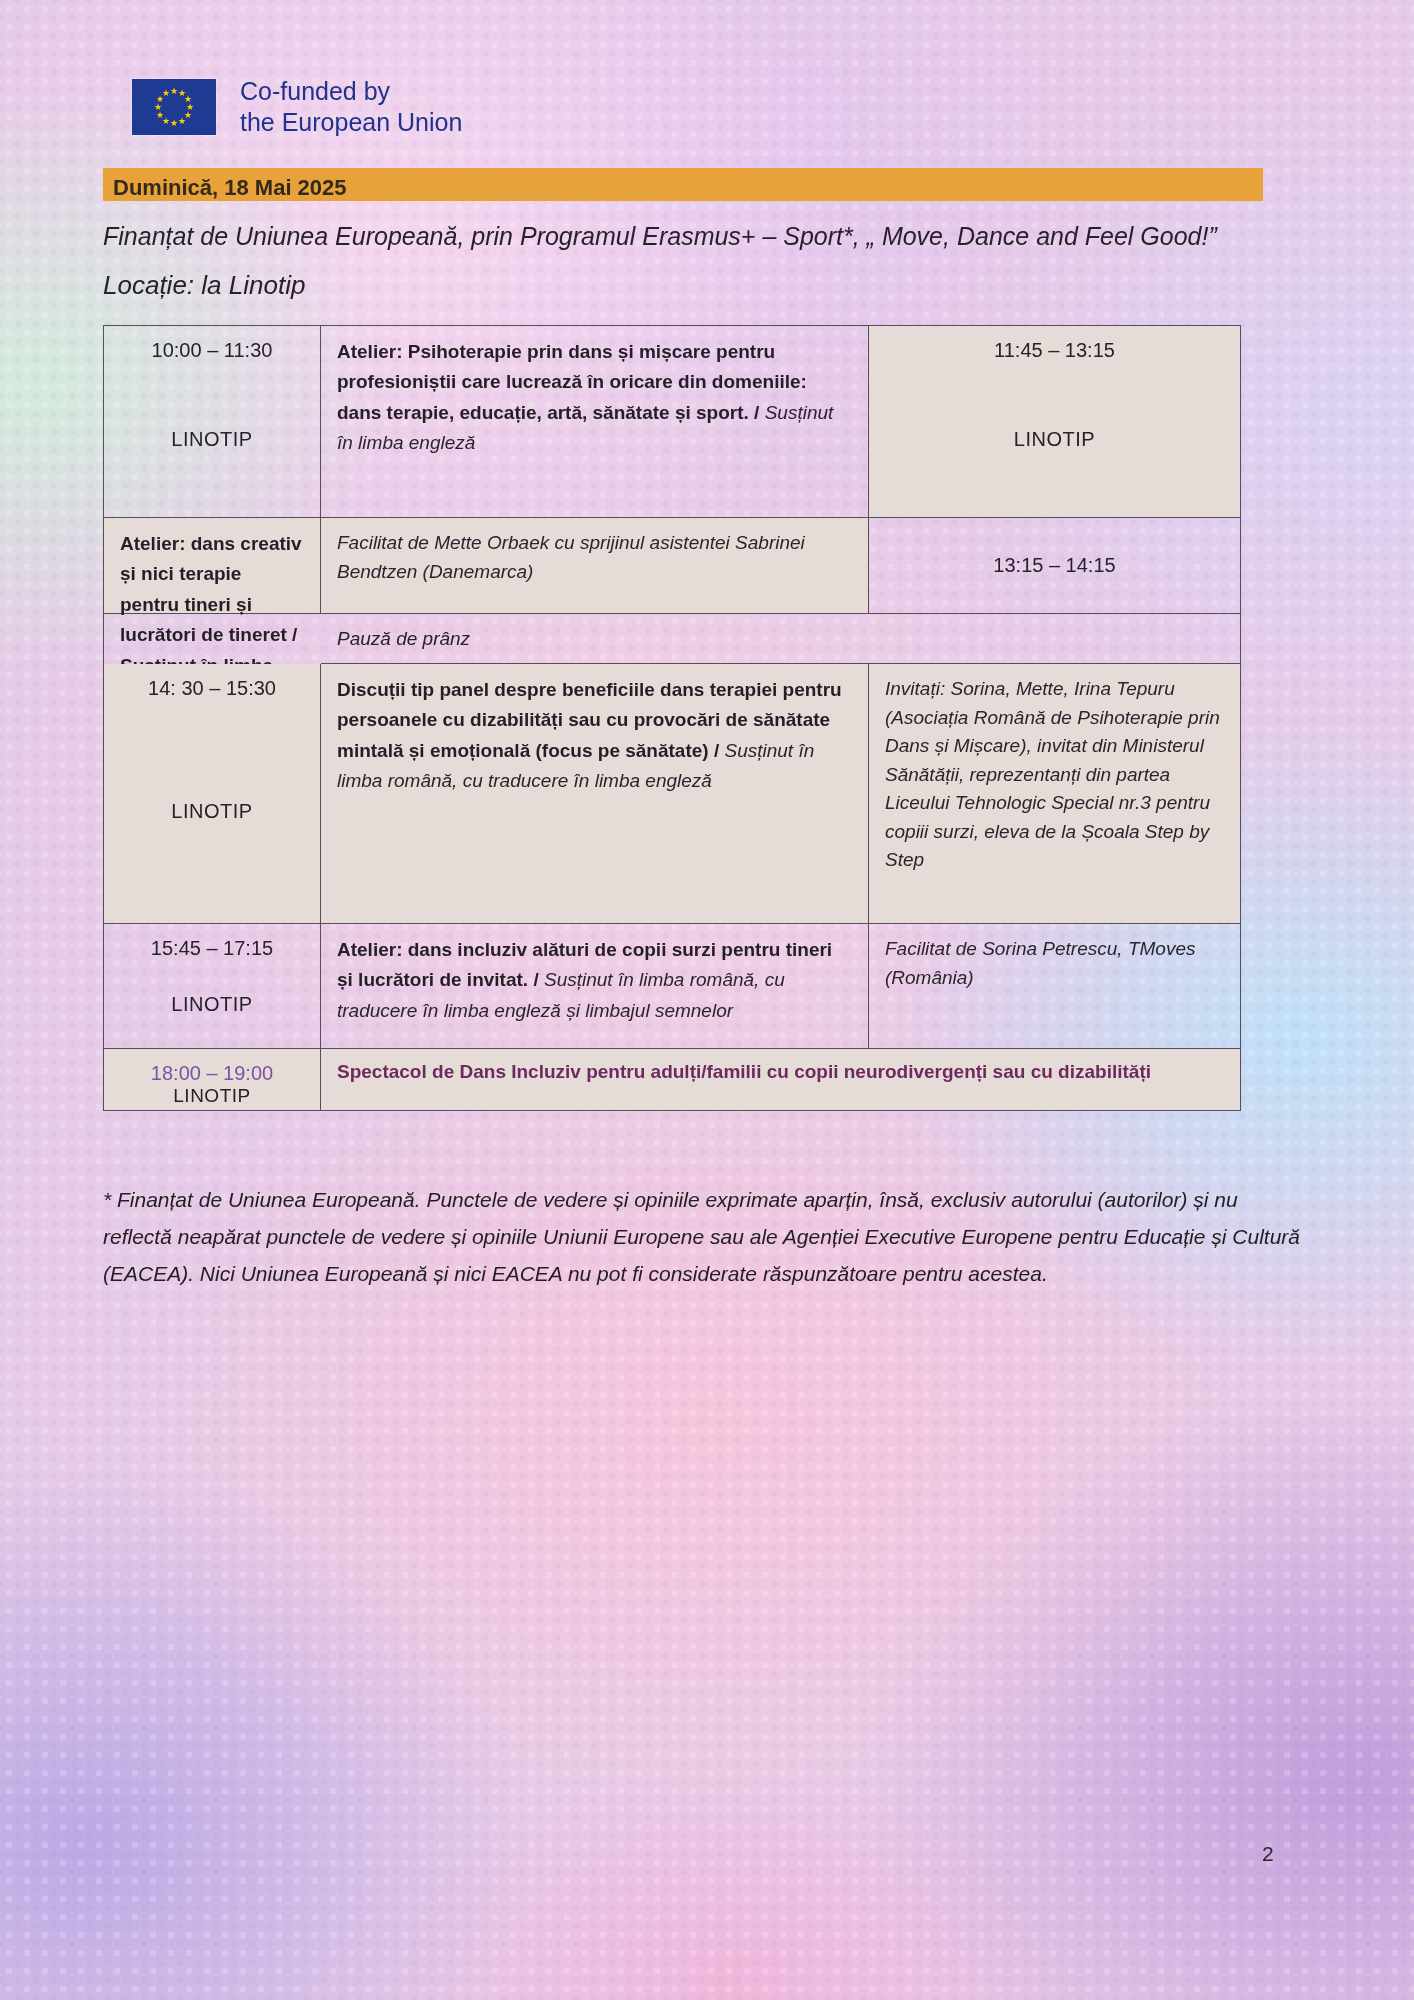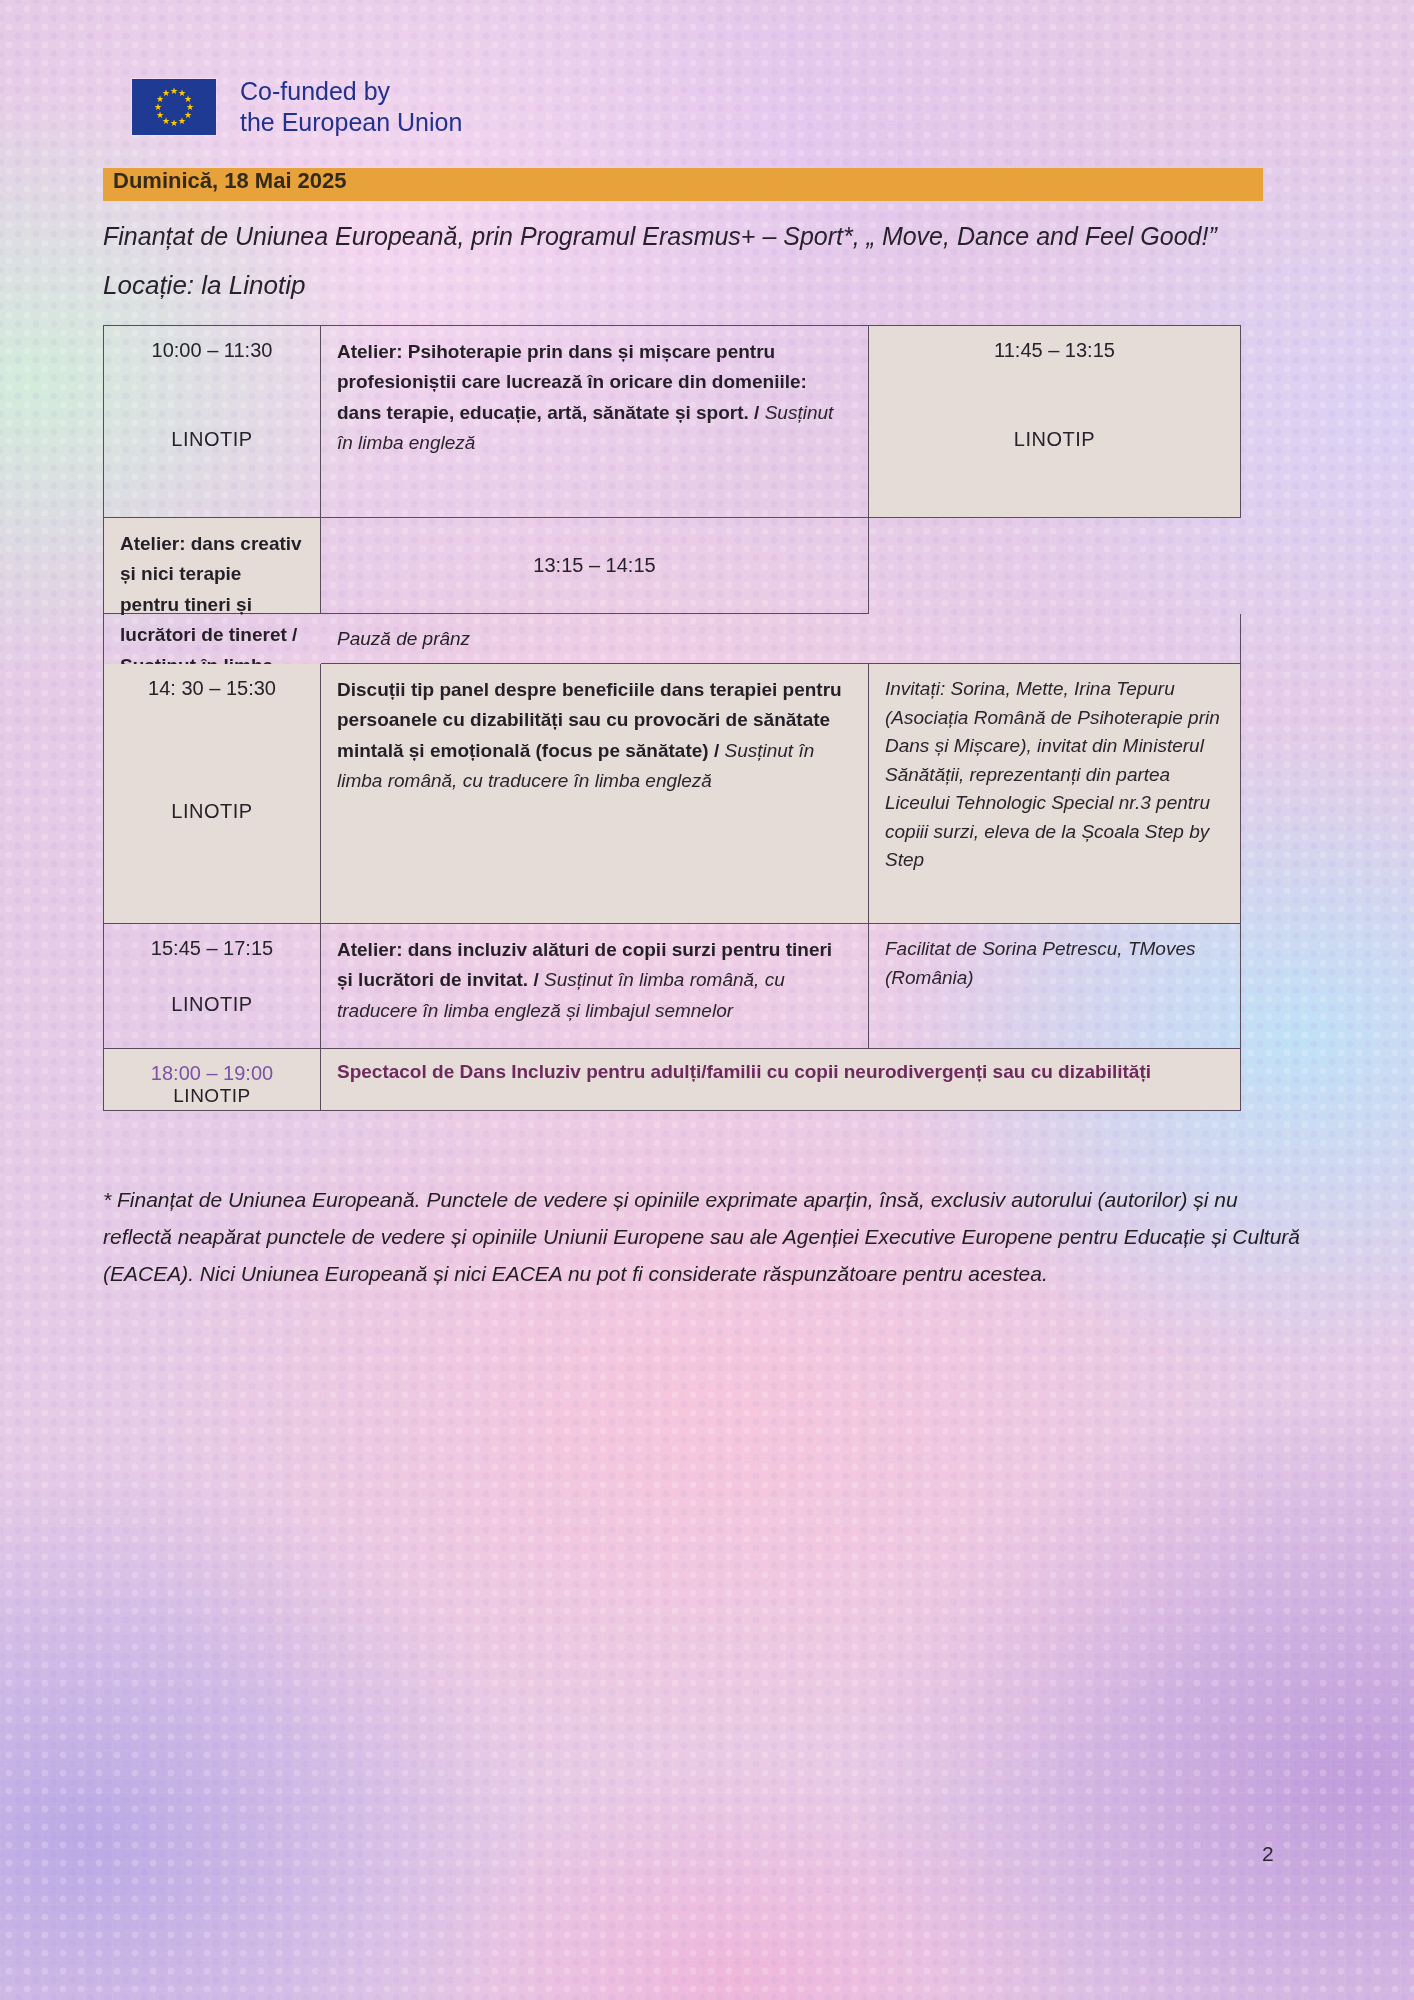"Duminică, 18 Mai 2025" .date-banner { align-items: flex-start -> flex-end }
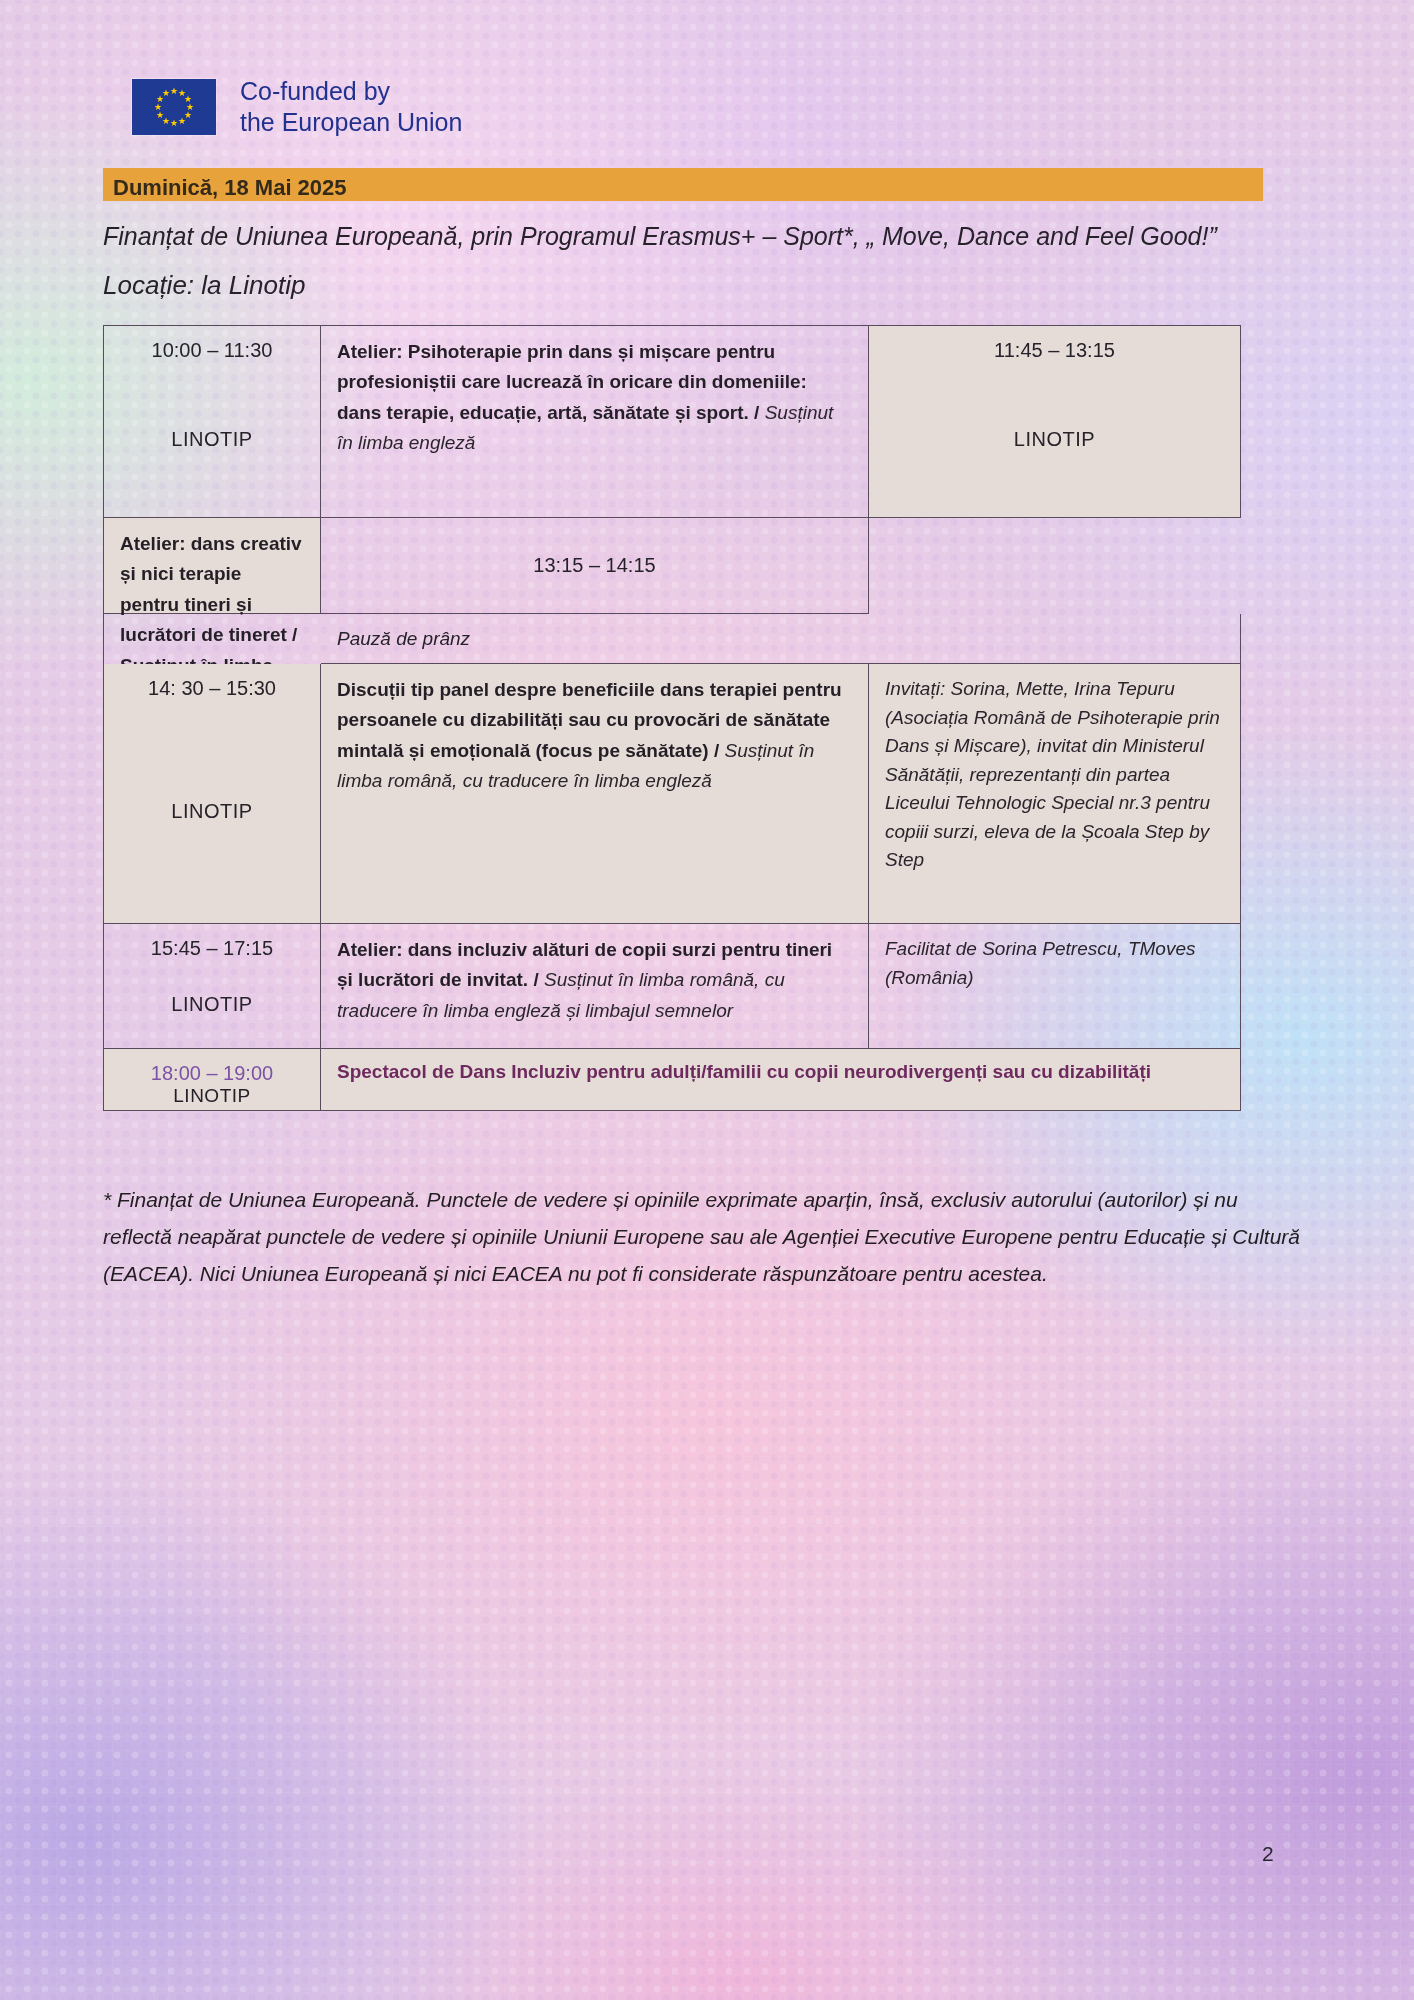"Facilitat de Mette Orbaek cu" div.cell { html: none -> <div> <span>Facilitat de Mette Orbaek cu sprijinul asistentei Sabrinei Bendtzen (Danemarca)</span> </div> }
